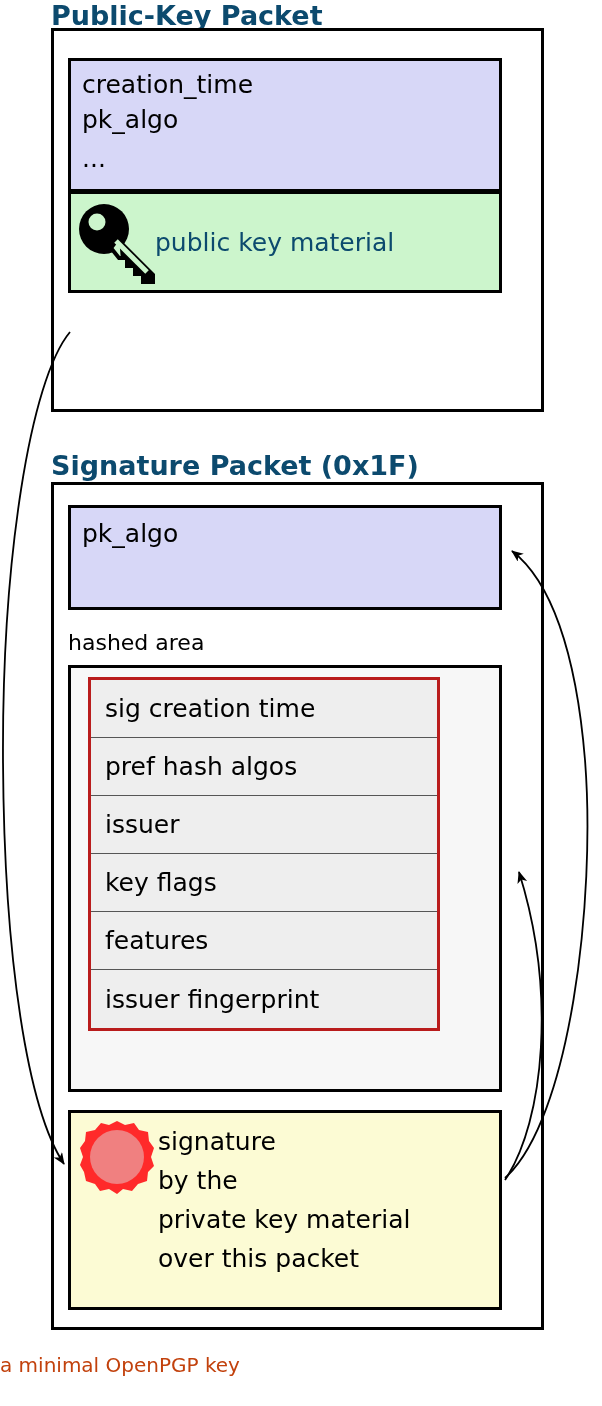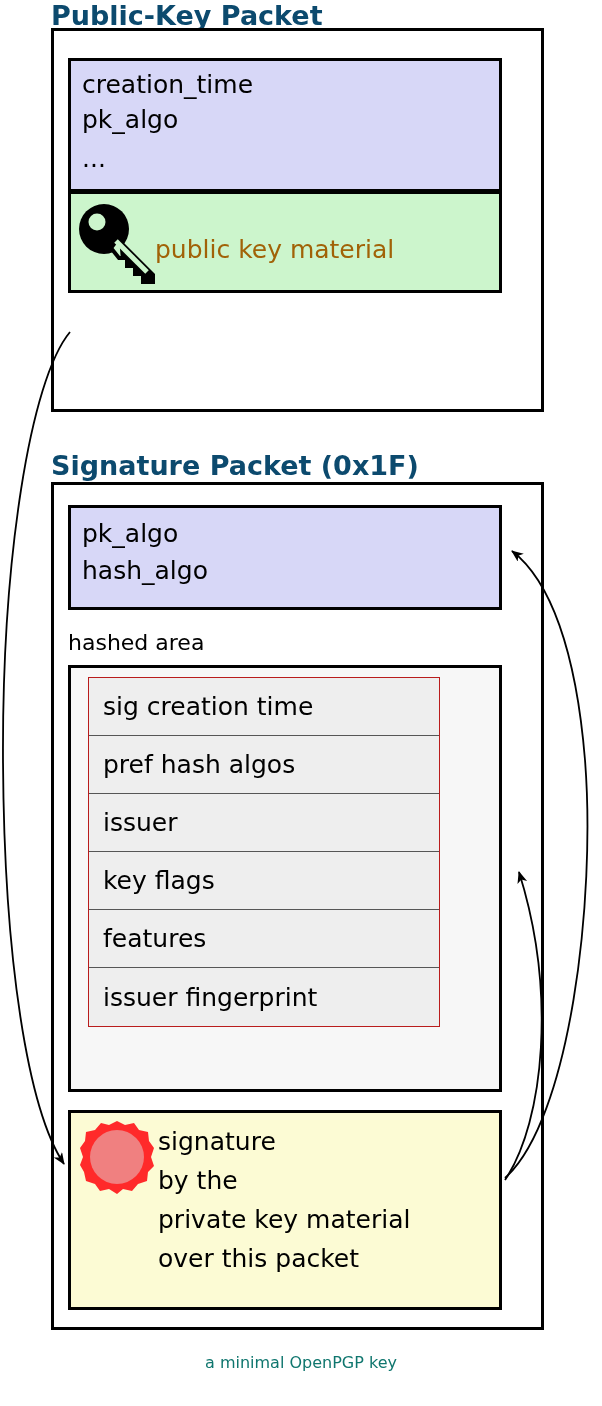"public key material" .green-text { color: #a16207 -> #0c4a6e; margin-top: 7px -> none }
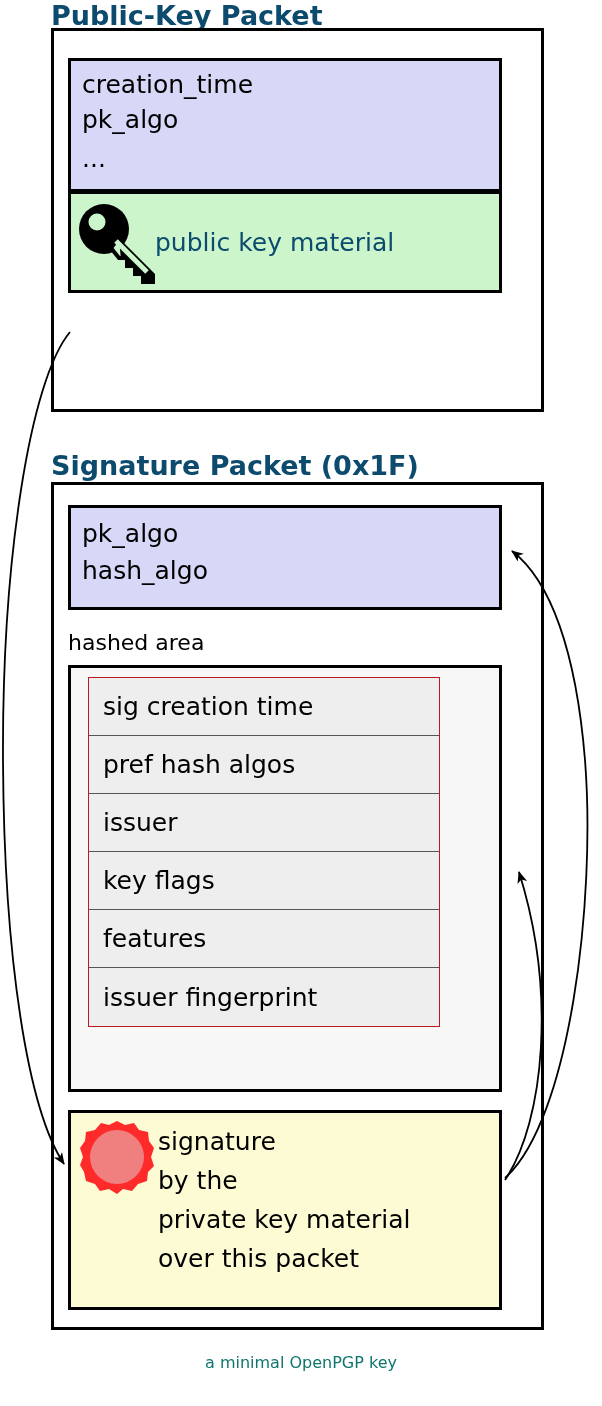"hash_algo" div.field-text { html: <div>hash_algo</div> -> none }
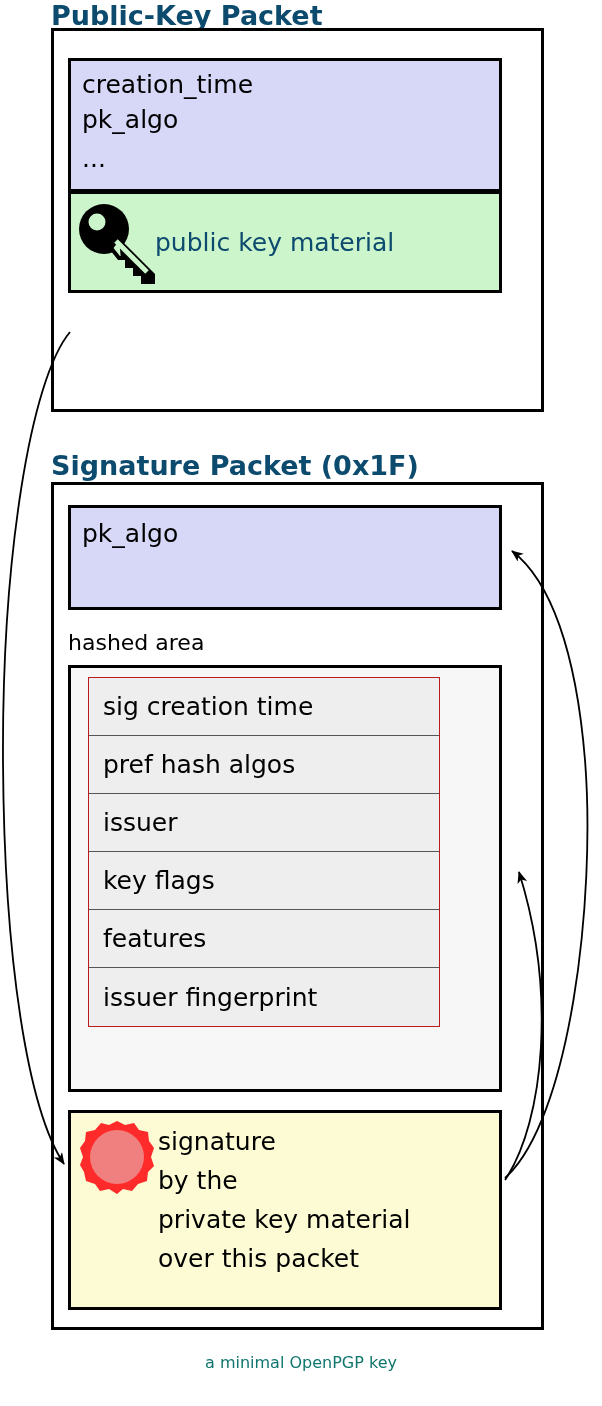"sig creation time" .subitem-list { border: 1px solid #b91c1c -> 3px solid #b91c1c }
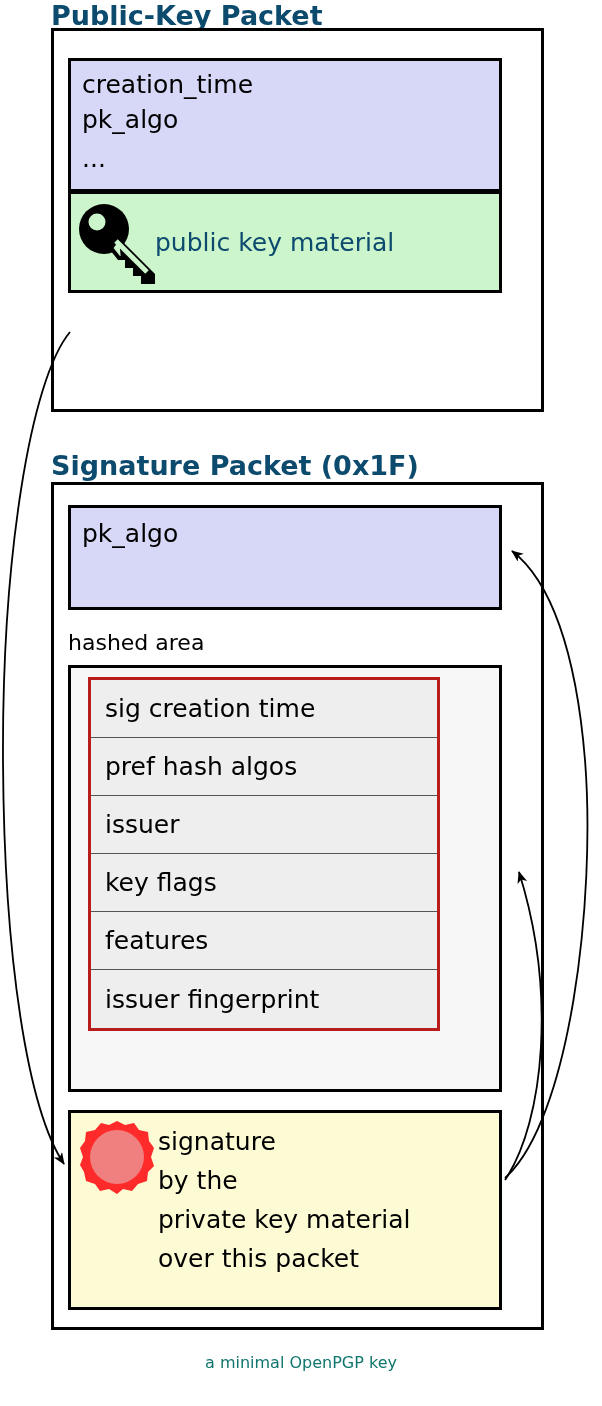"a minimal OpenPGP key" .caption { color: #0f766e -> #c2410c; font-size: 16px -> 20px; text-align: center -> none }
